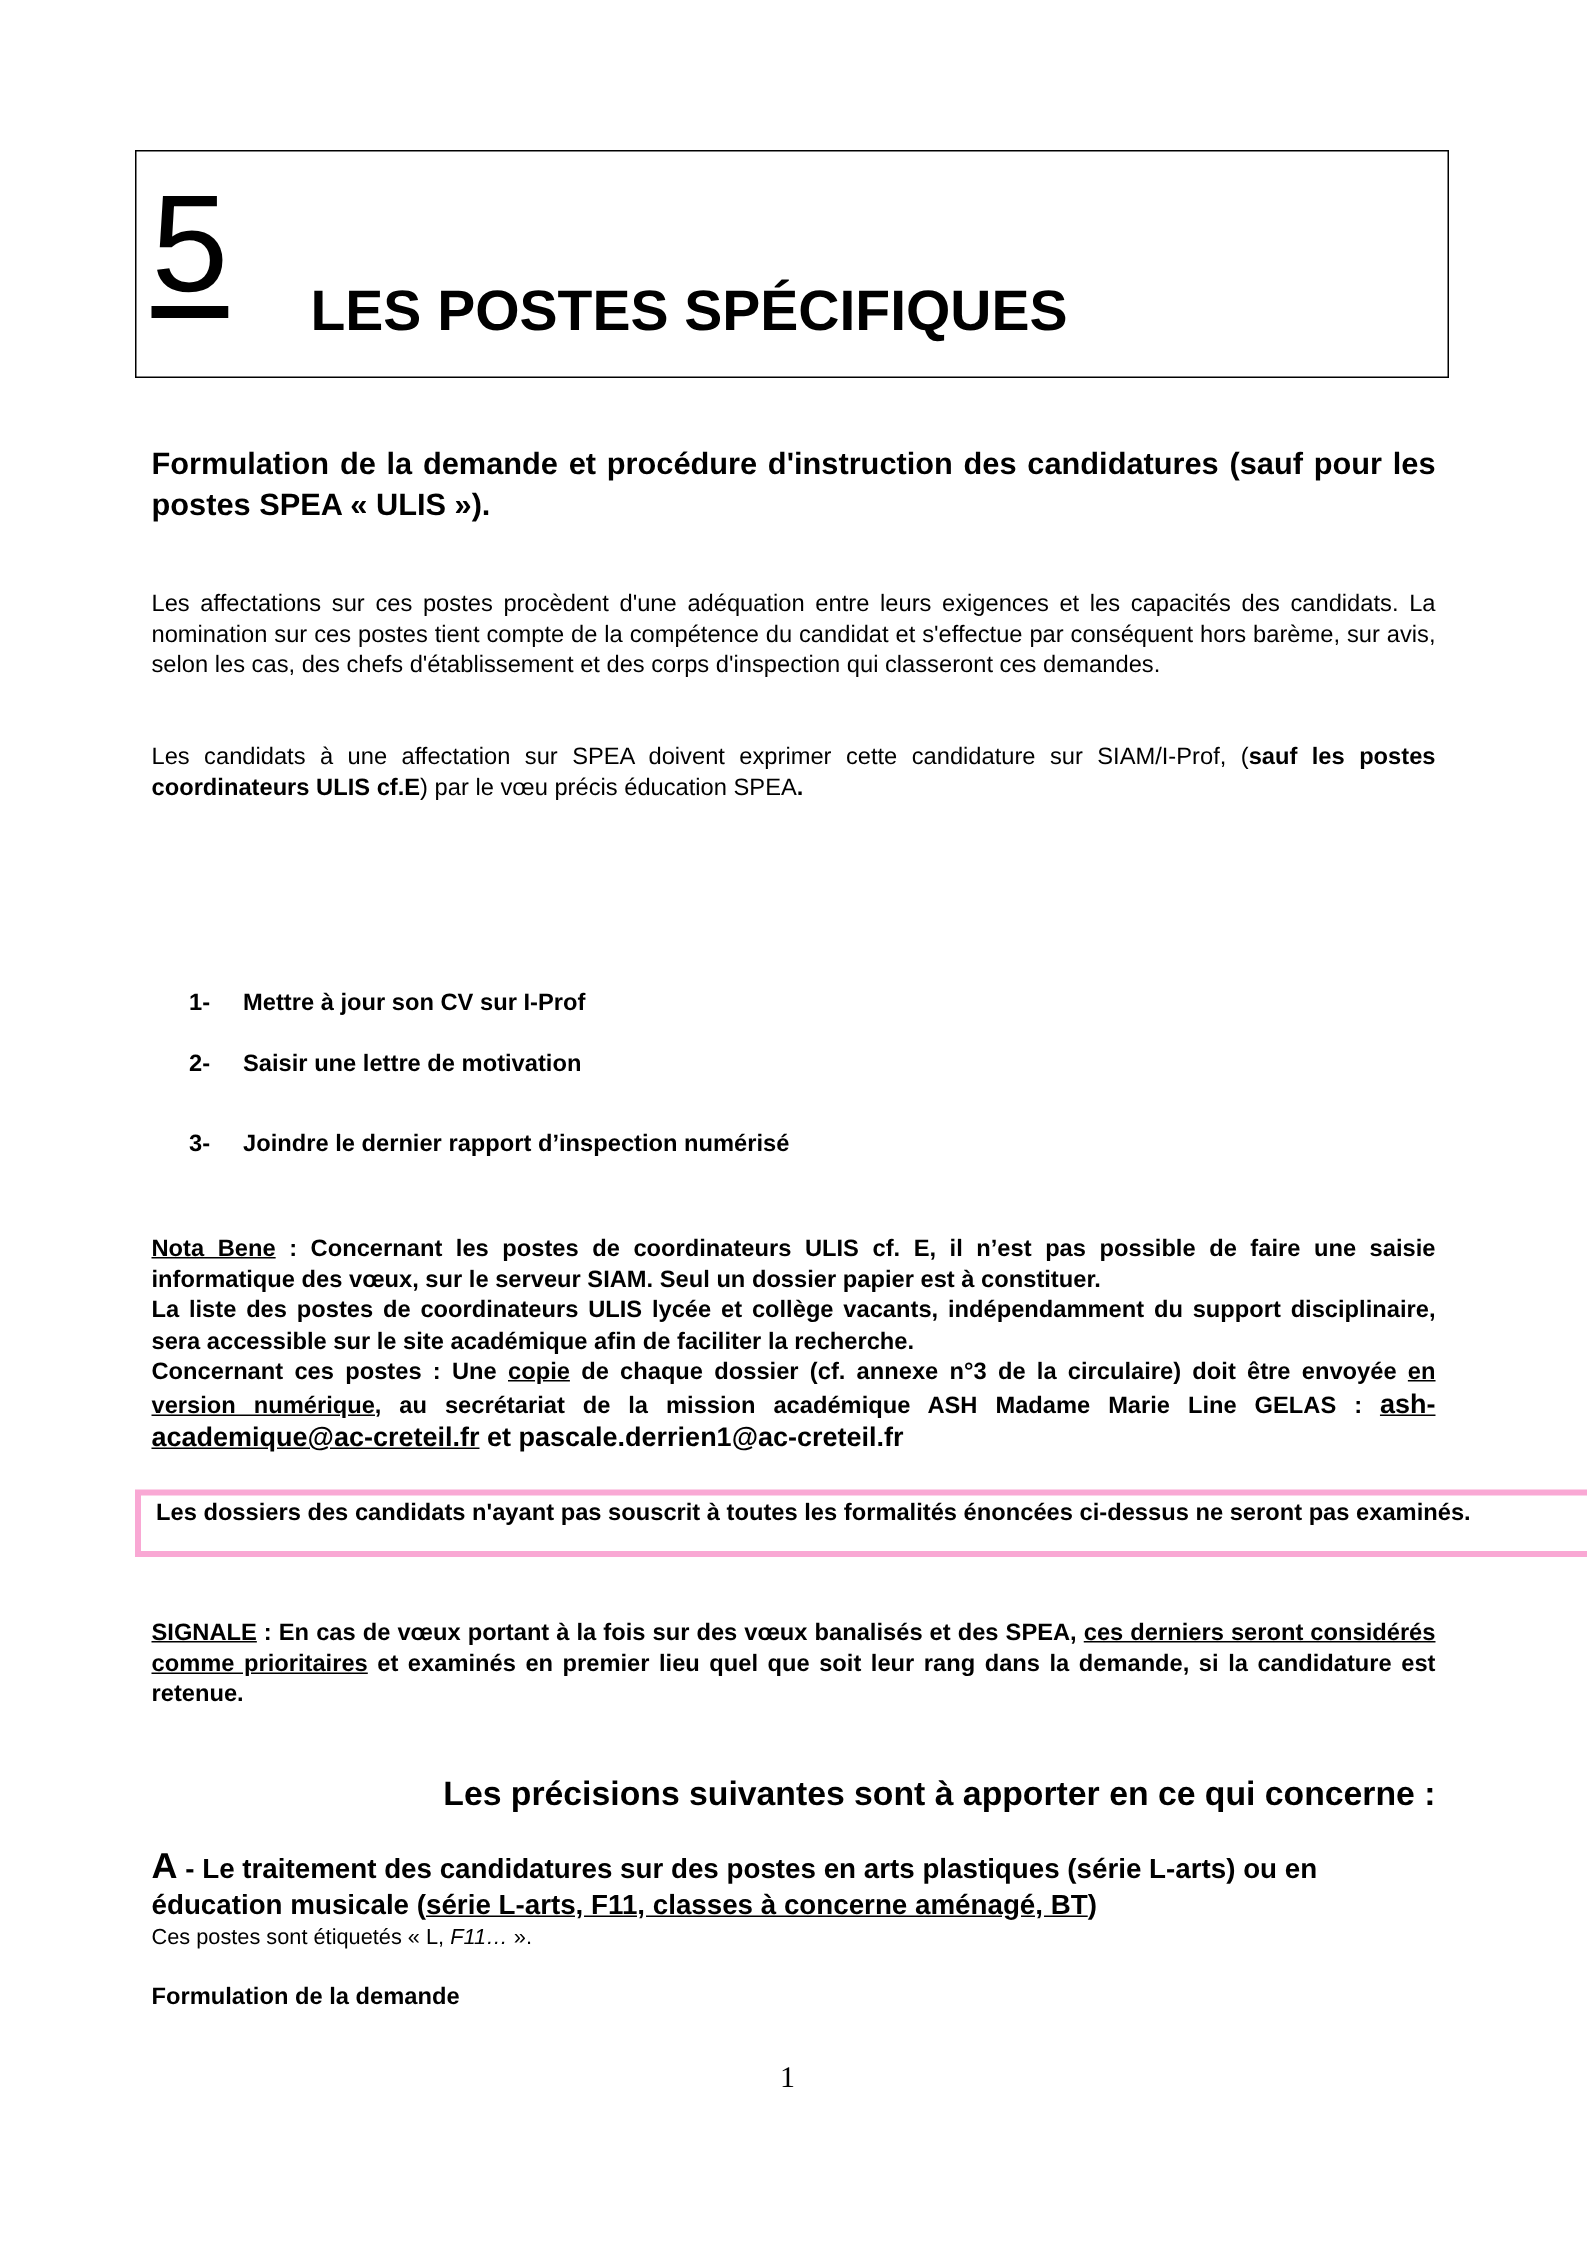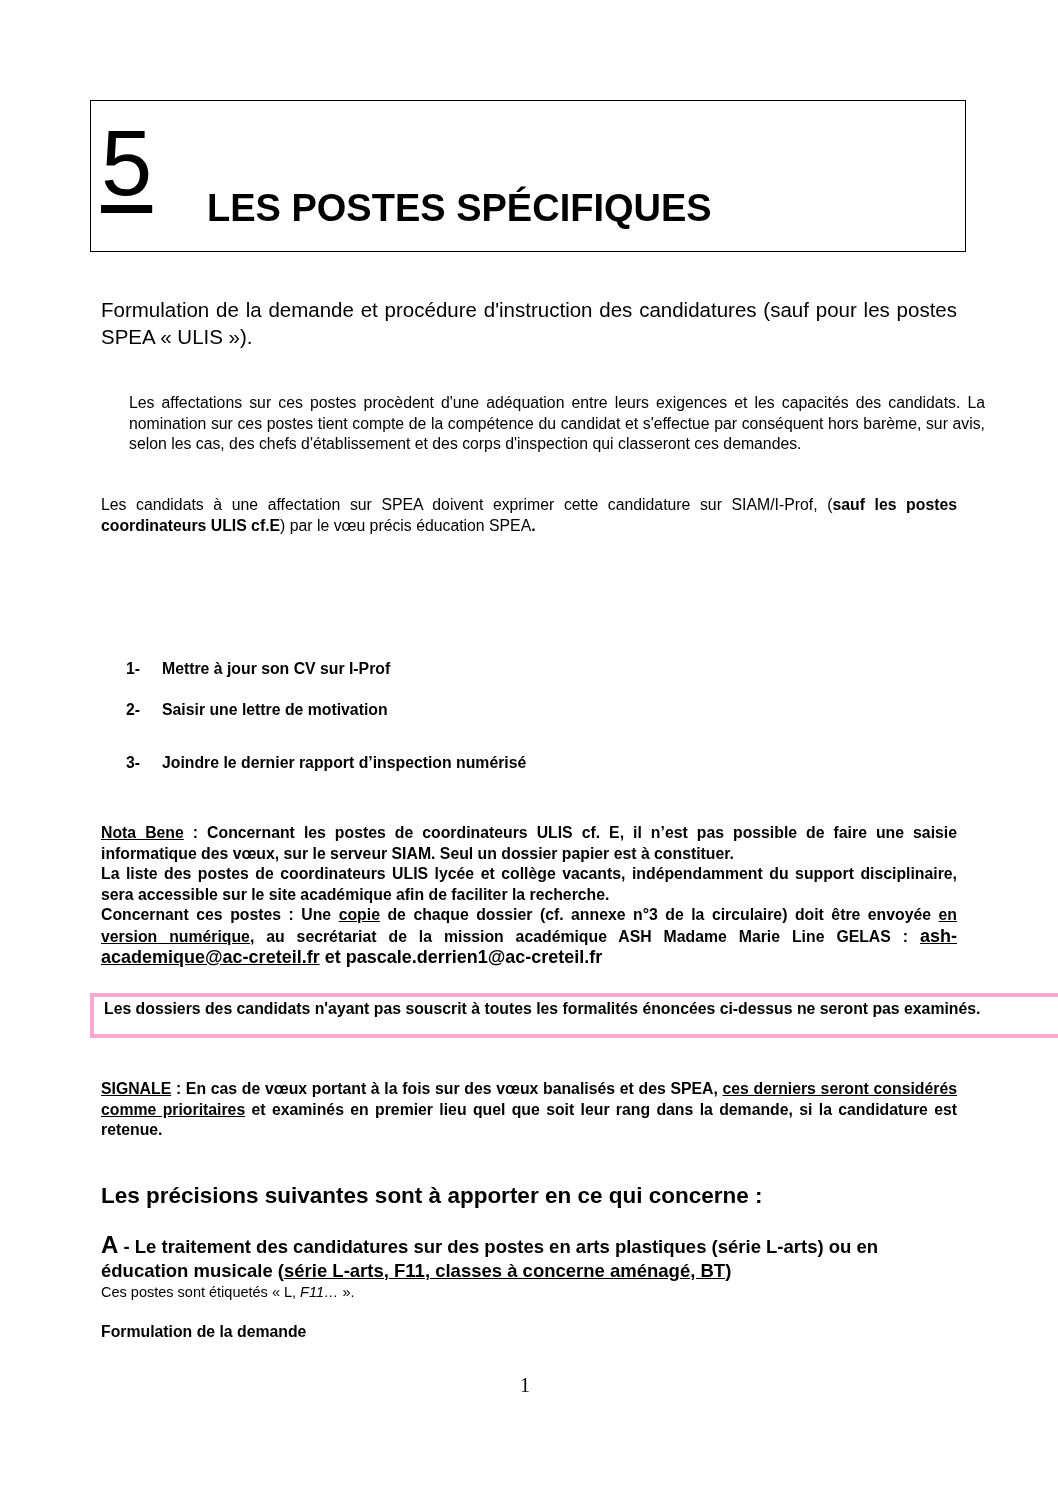"Formulation de la demande et" .h-section { font-weight: normal -> bold }
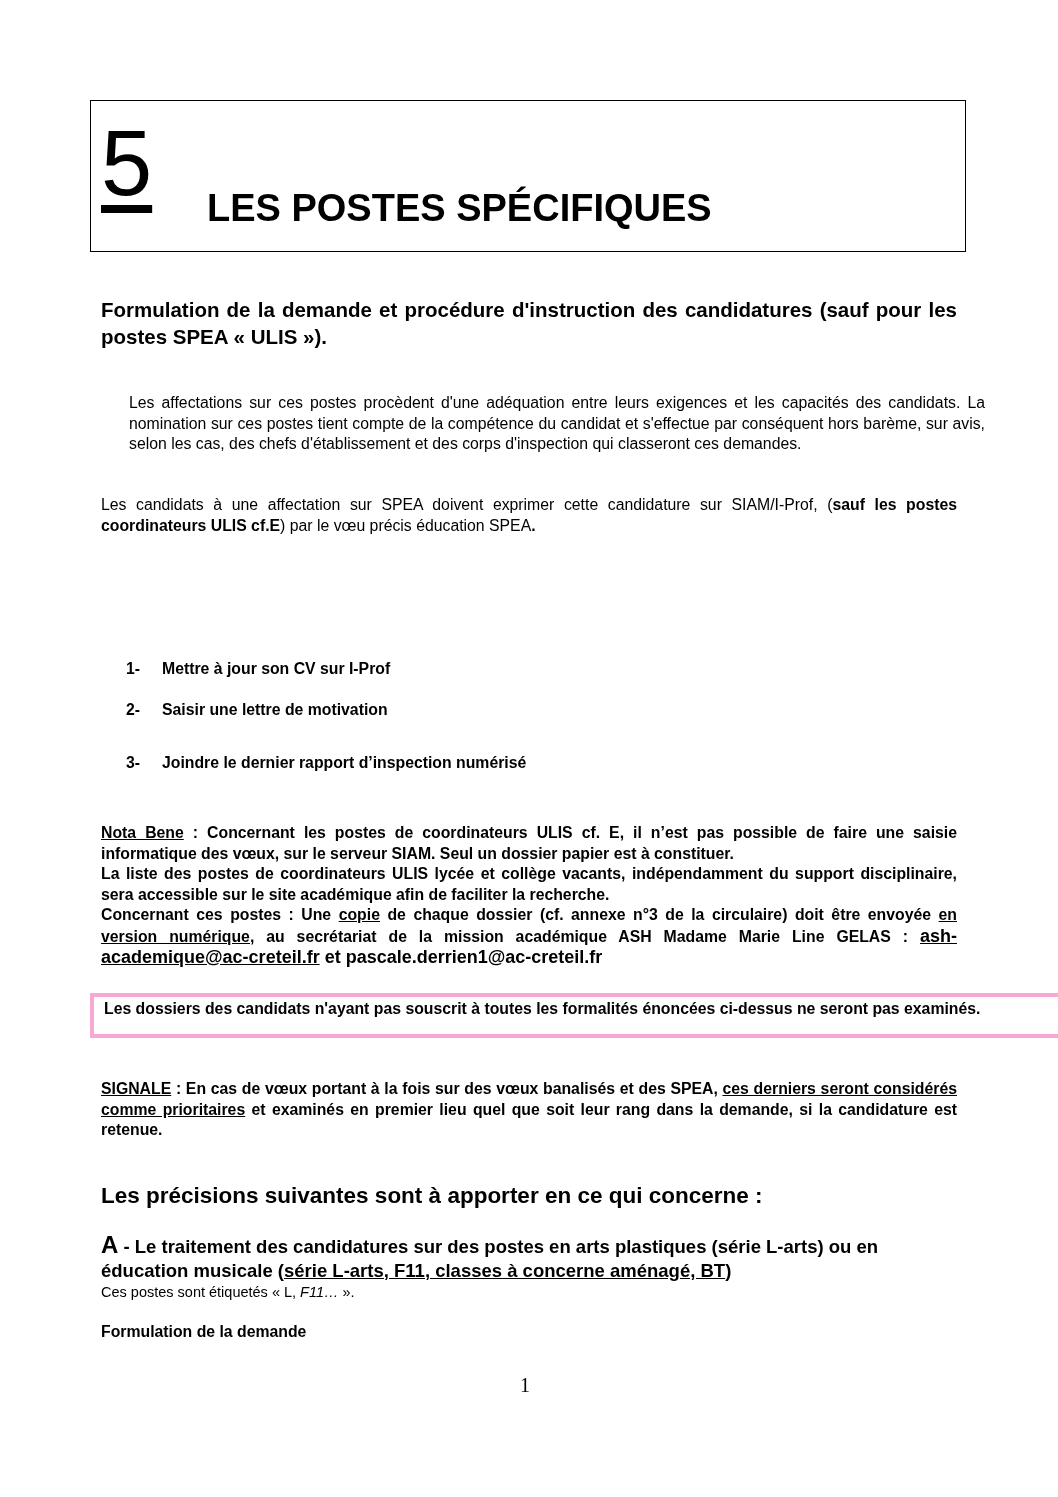"Les affectations sur ces postes" div.block { margin-left: 28px -> none }
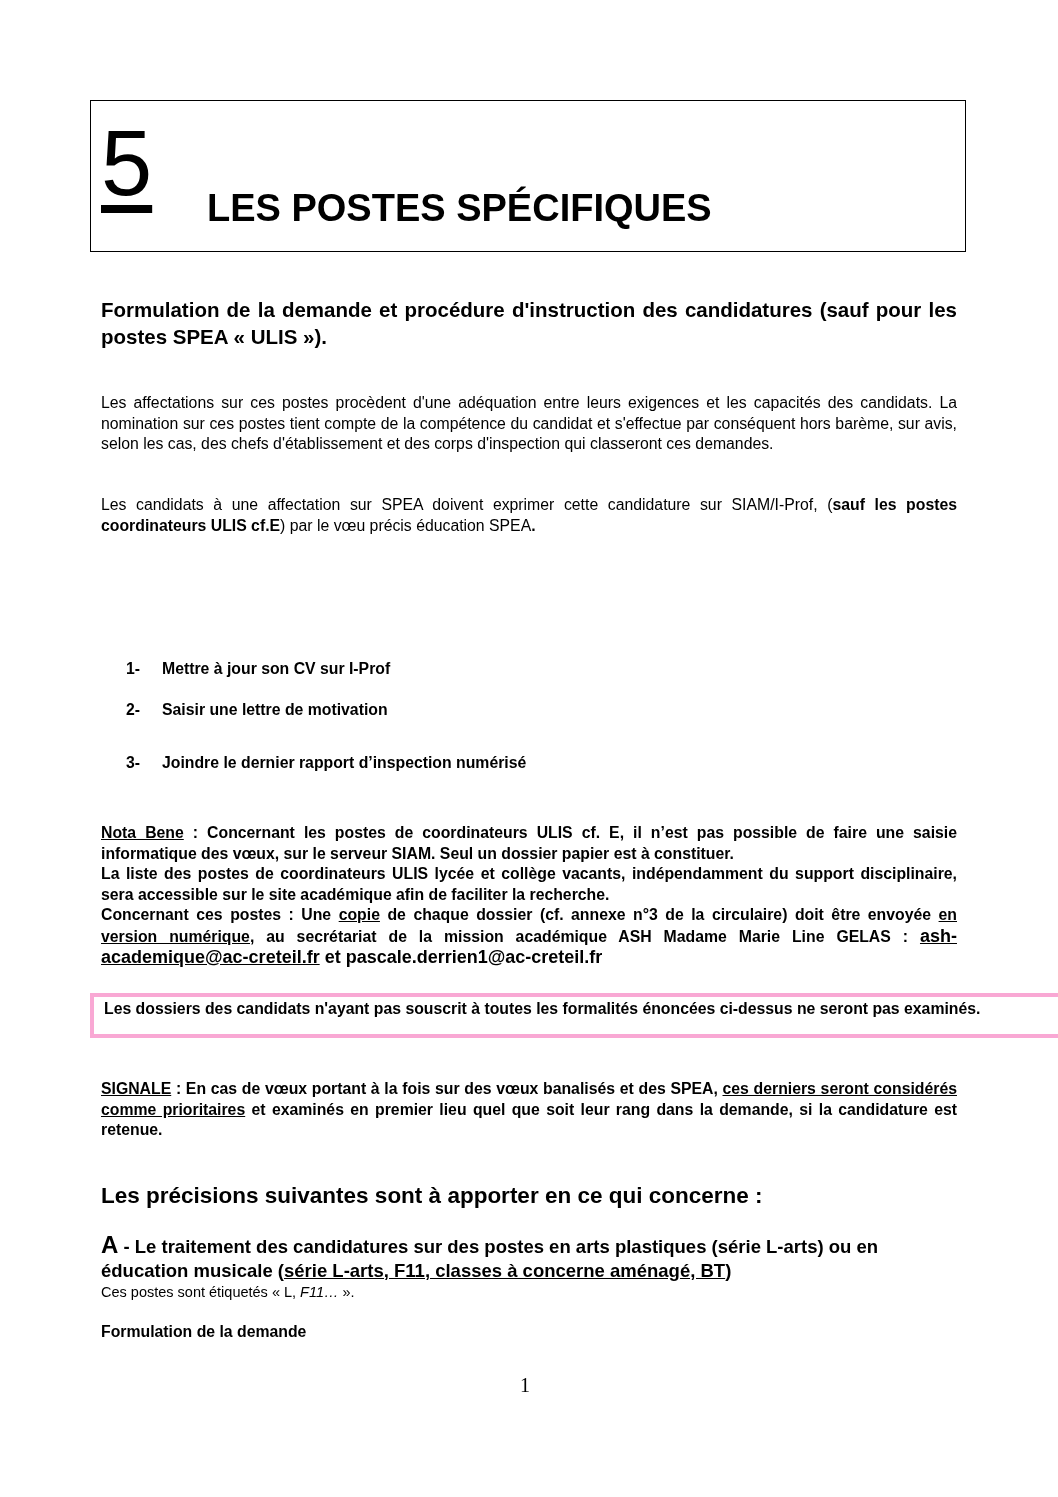"Les précisions suivantes sont à" .h-big { text-align: none -> right }
